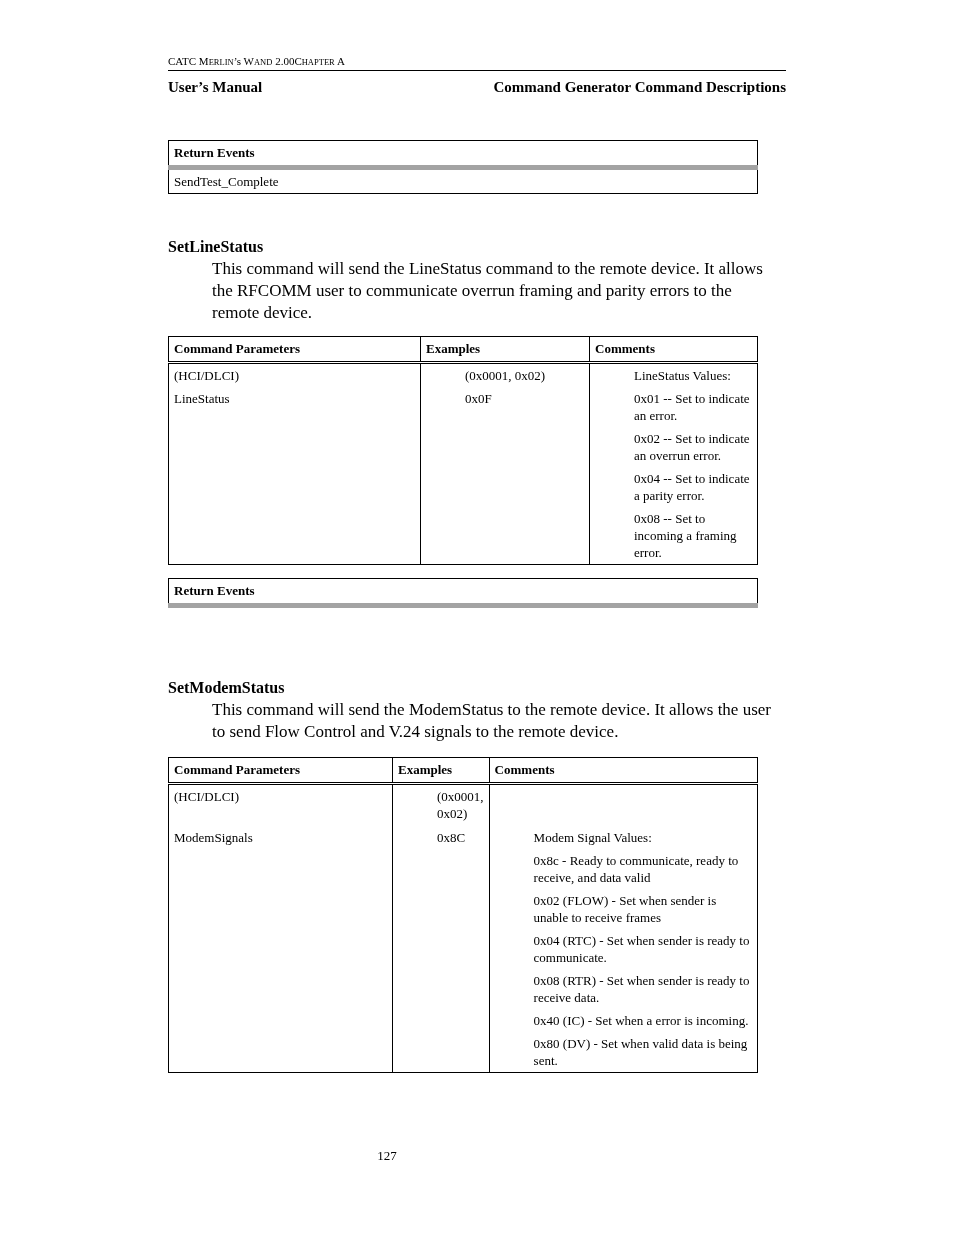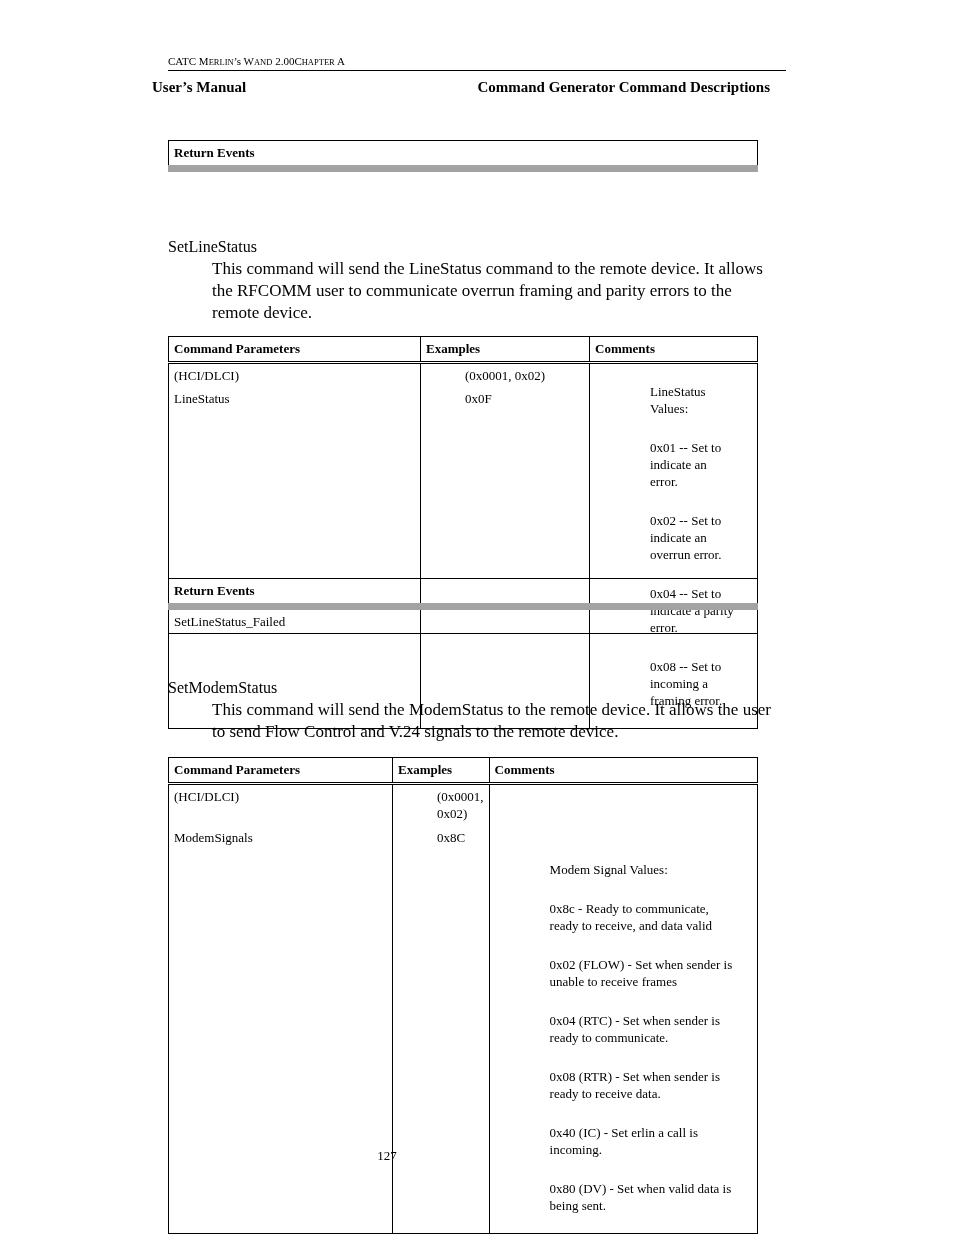"User’s Manual" .hdr-bot { left: 152px -> 168px }
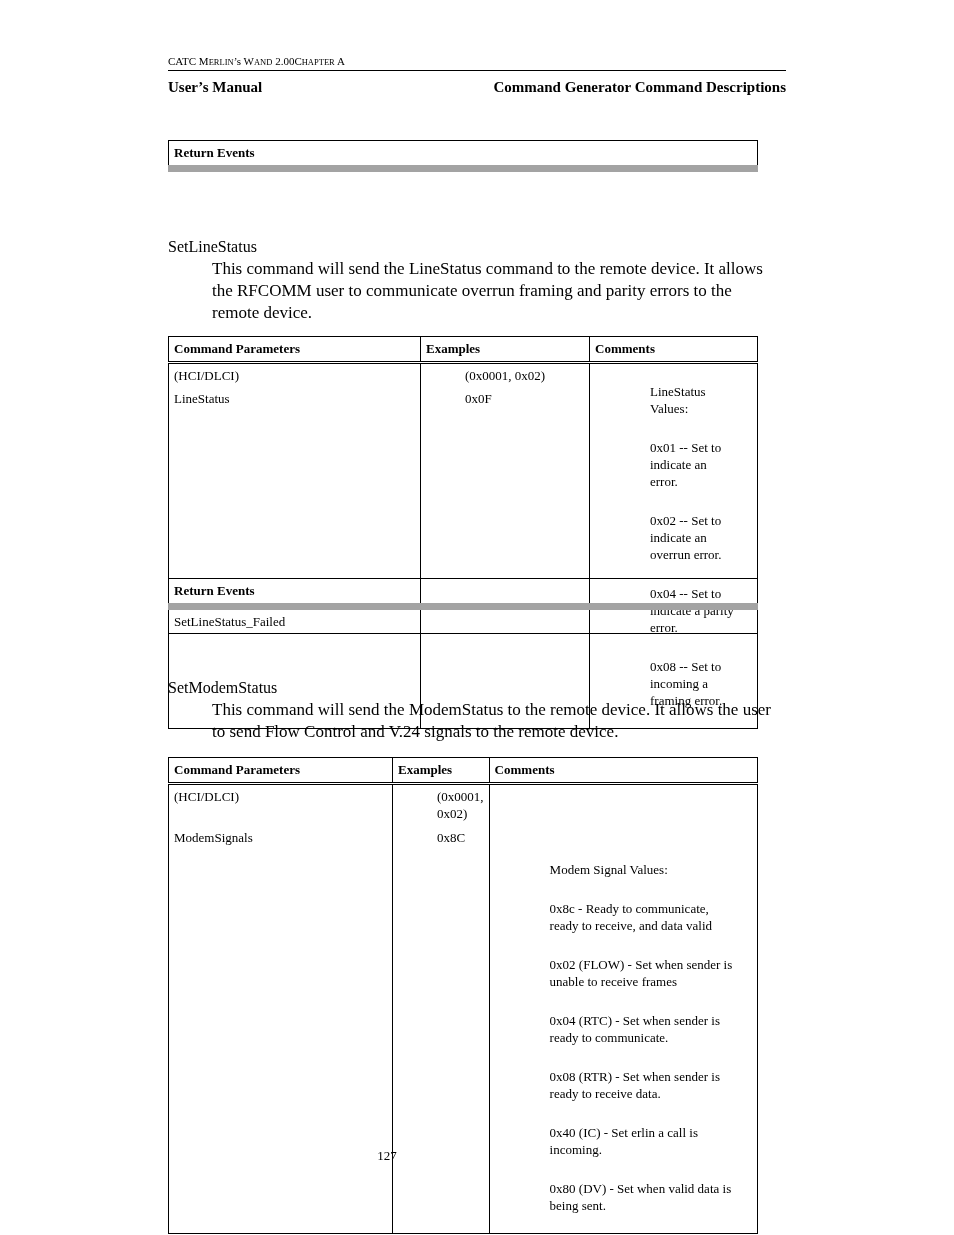"Return Events" .ev th { border-bottom: 7px solid #a3a3a3 -> 5px solid #a3a3a3 }
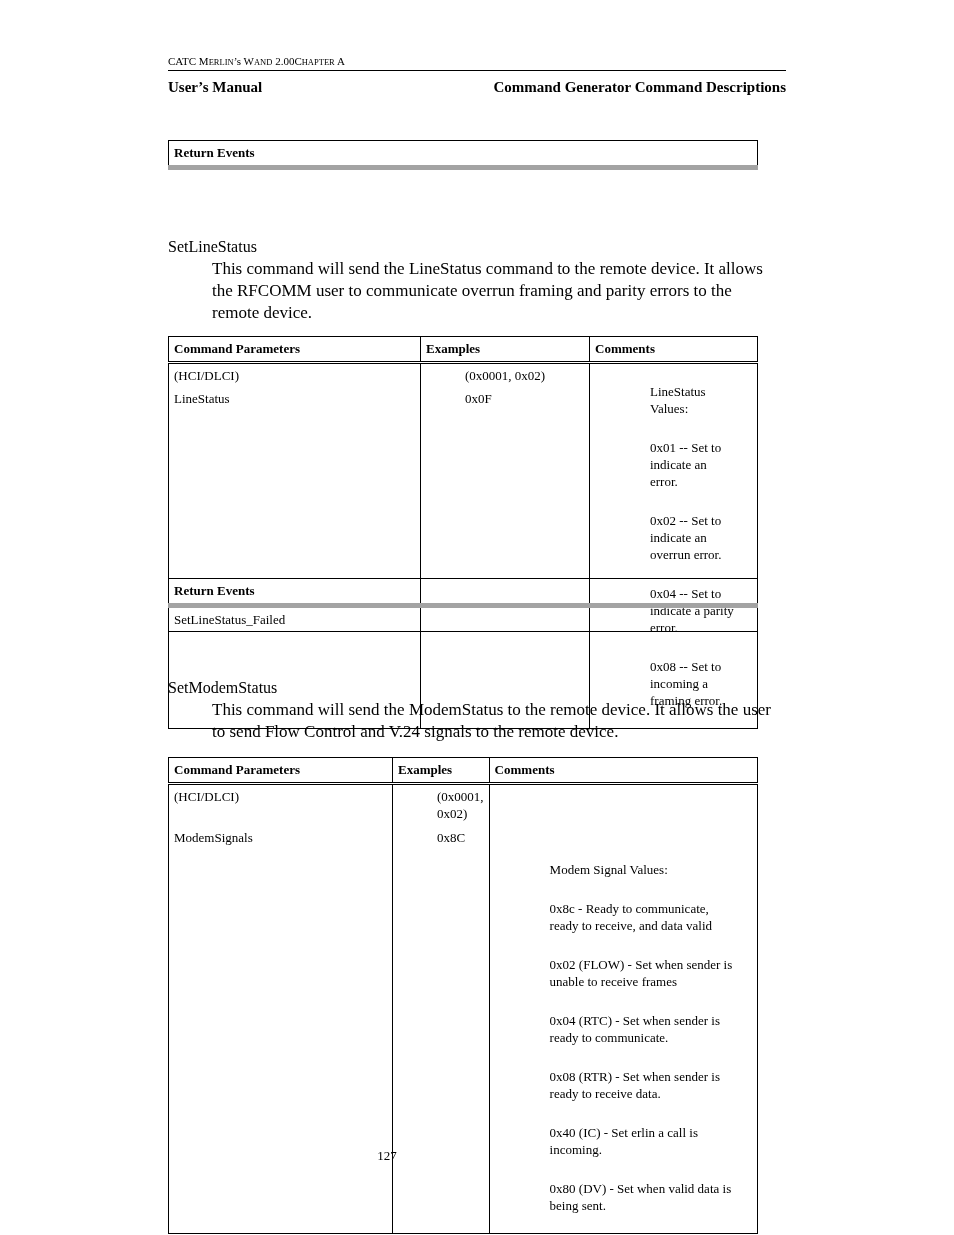"SendTest_Complete" tr { html: none -> <tr> <td>SendTest_Complete</td> </tr> }
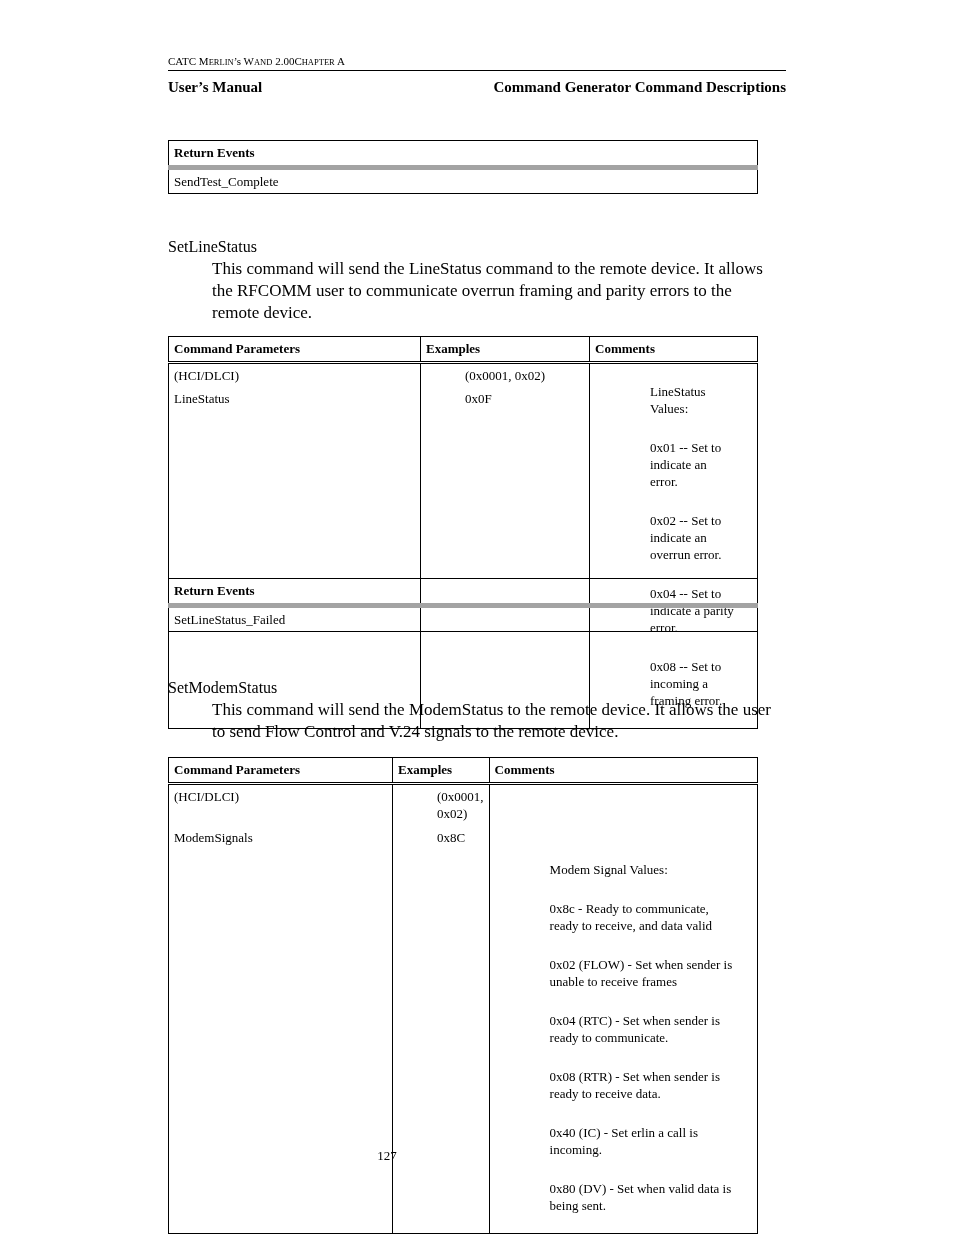"SetLineStatus" .sec-title { font-weight: normal -> bold }
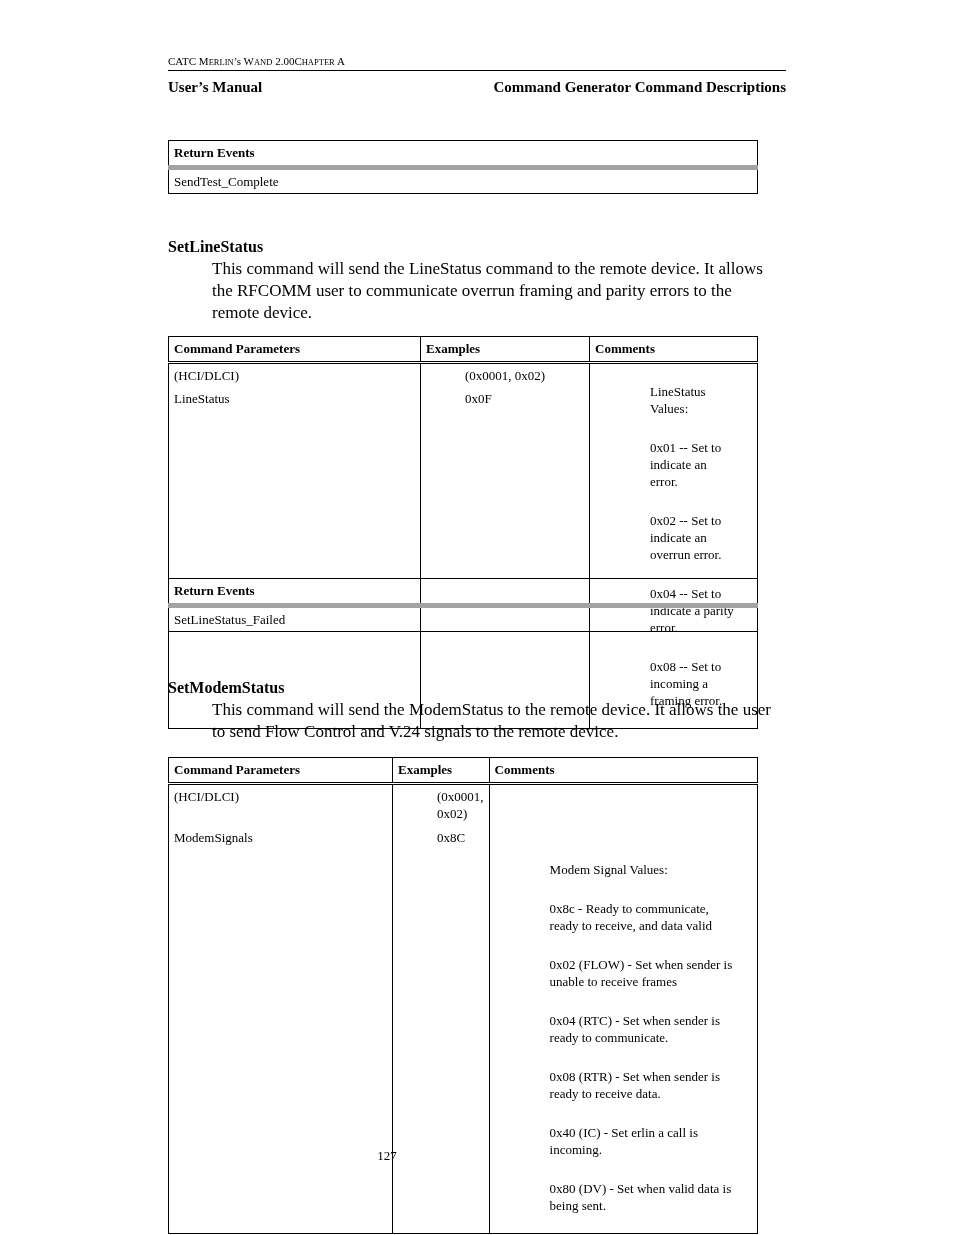"LineStatus Values:" .cmt p { margin: 16px -> 0 }
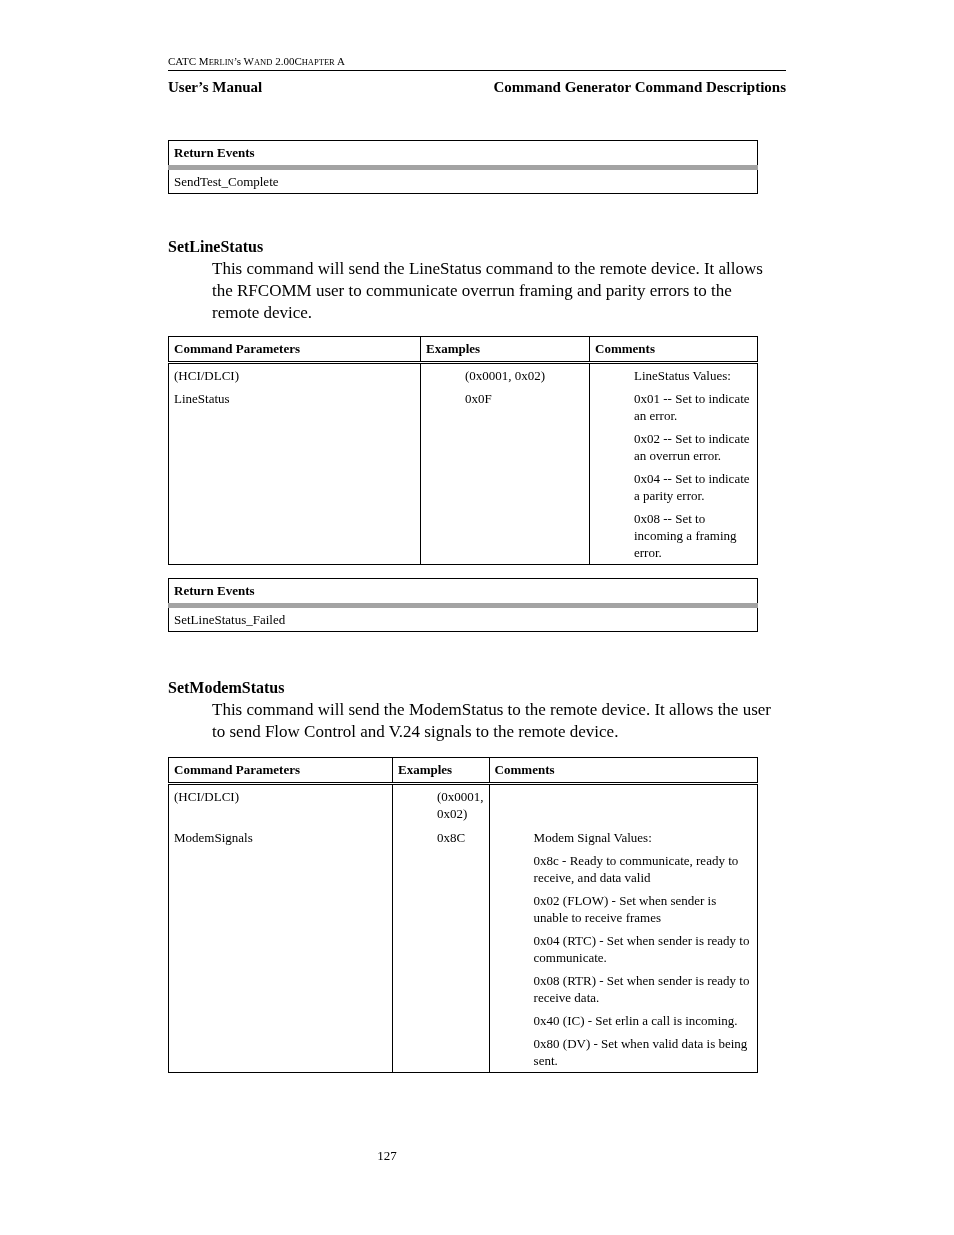"SetLineStatus_Failed" tr { html: <tr> <td>SetLineStatus_Failed</td> </tr> -> none }
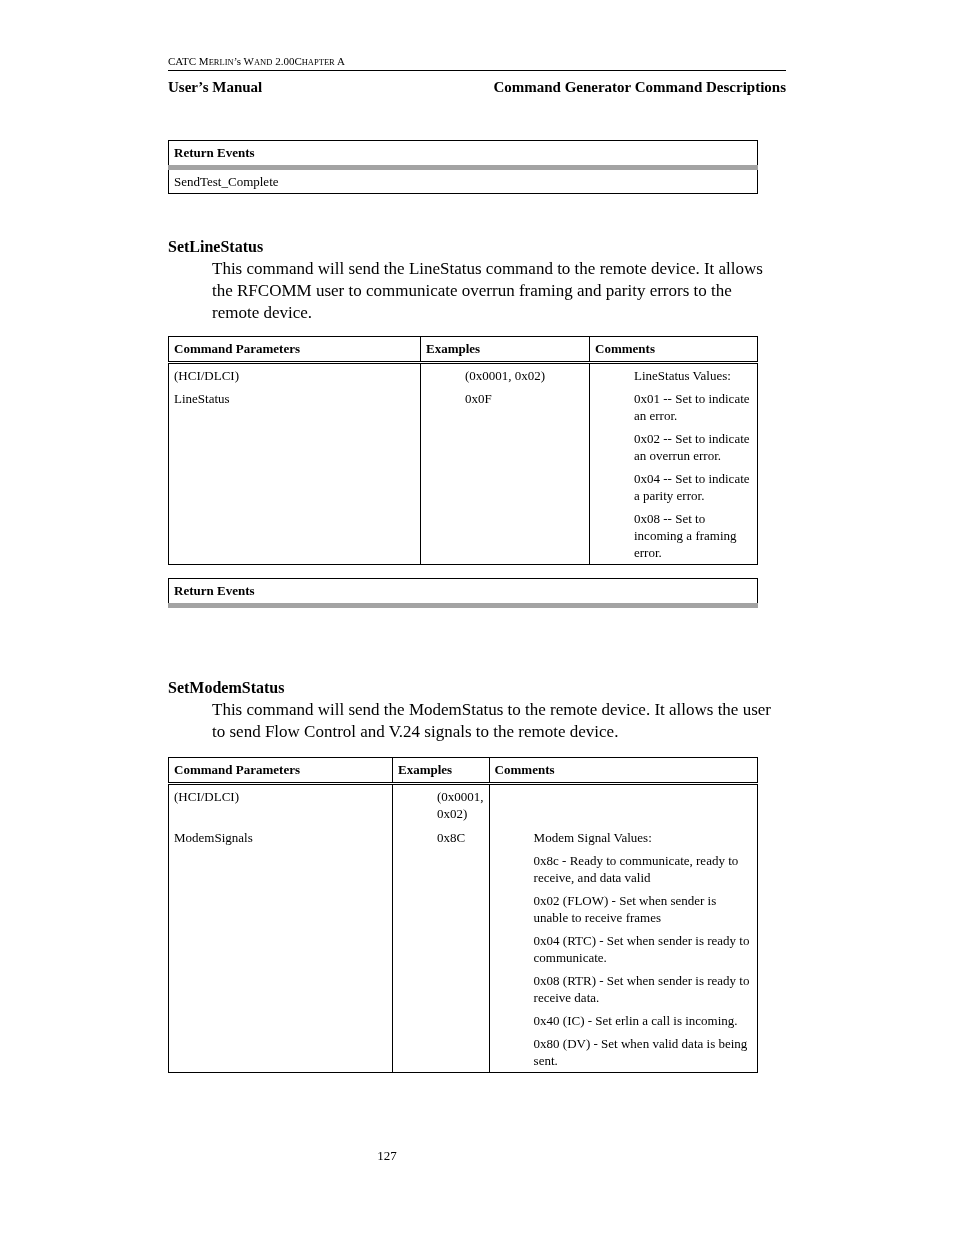"0x40 (IC) - Set erlin" p { text: erlin a call -> when a error }
